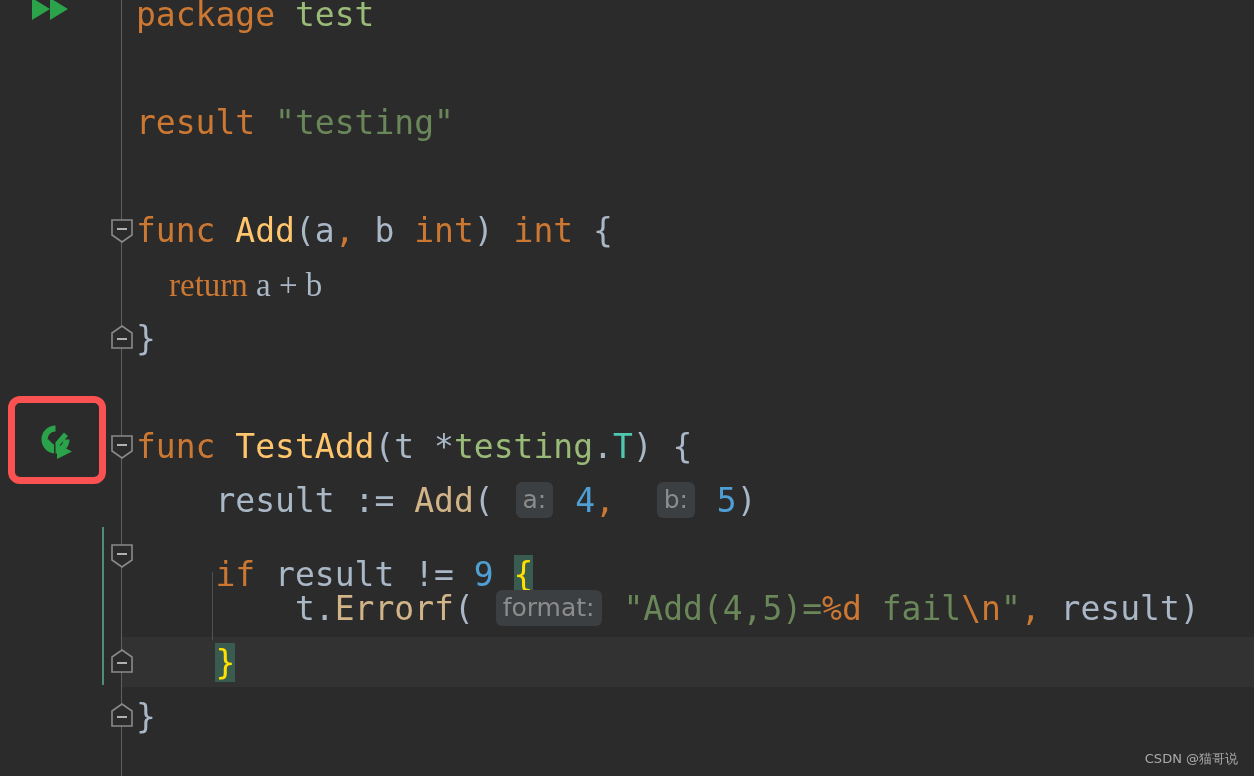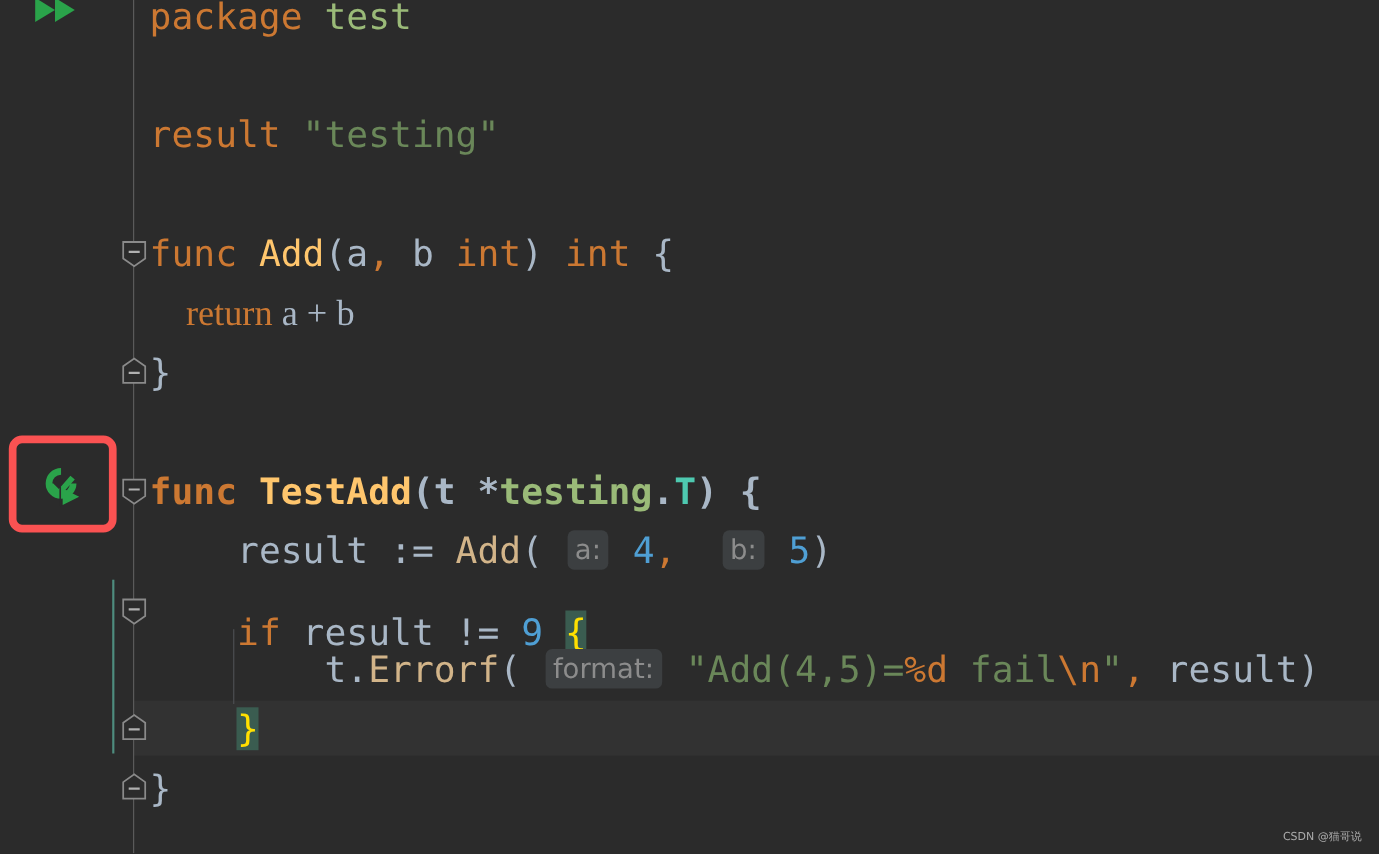"func TestAdd(t *testing.T) {" div.code-line { font-weight: bold -> none }
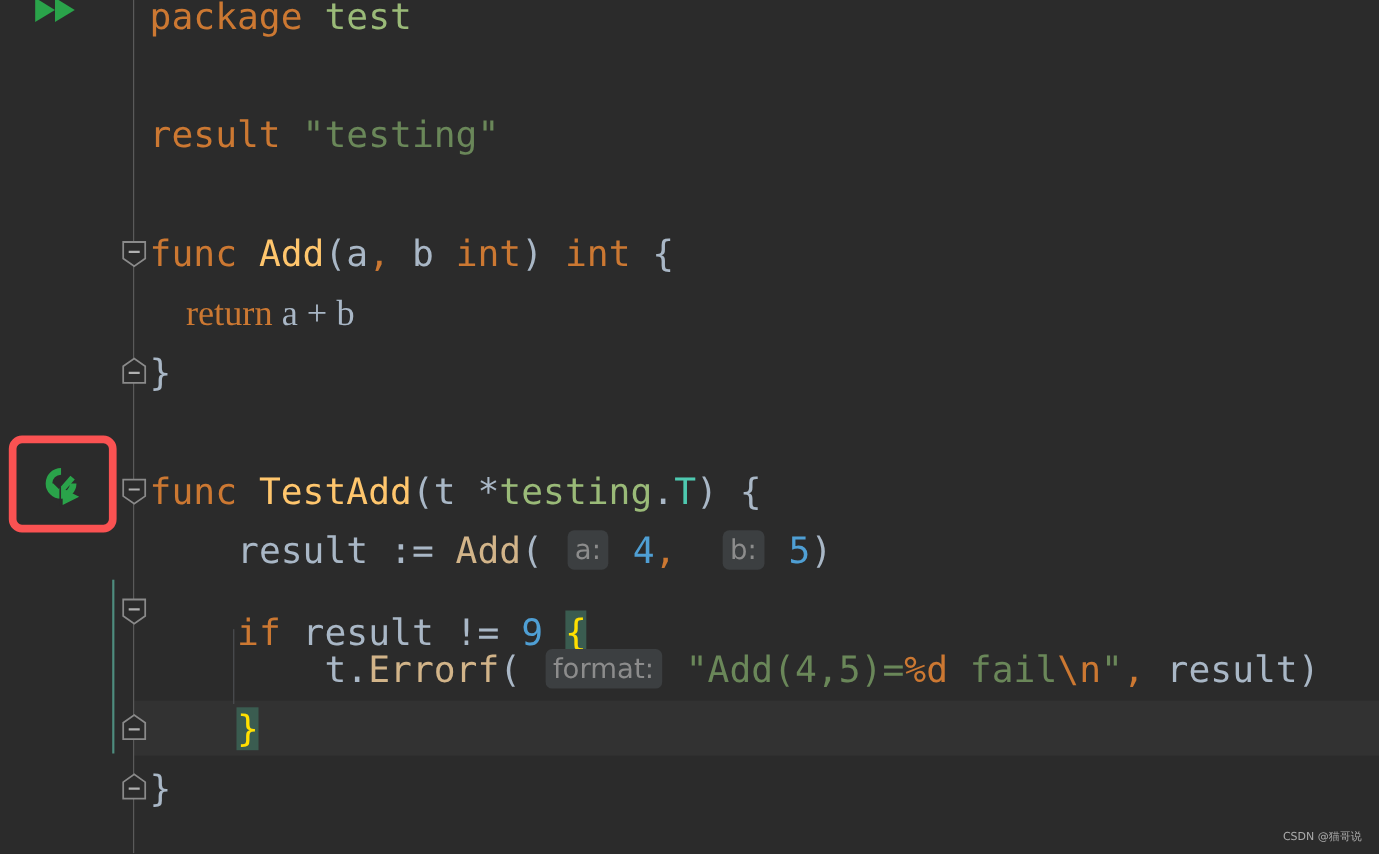"CSDN @猫哥说" .watermark { font-size: 10px -> 13px }
